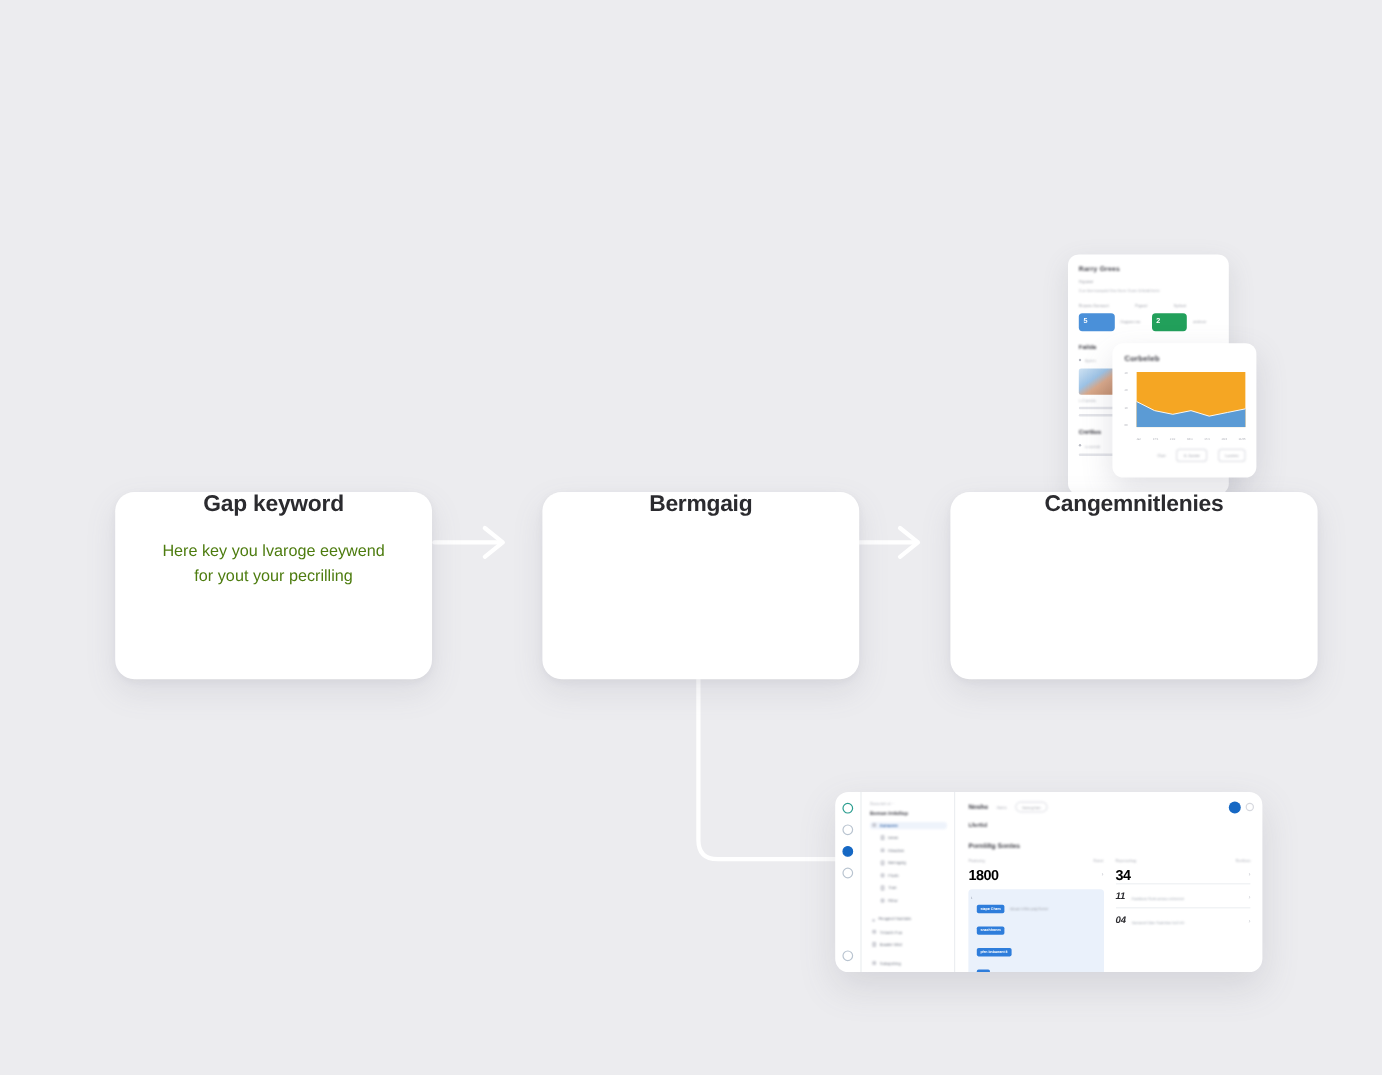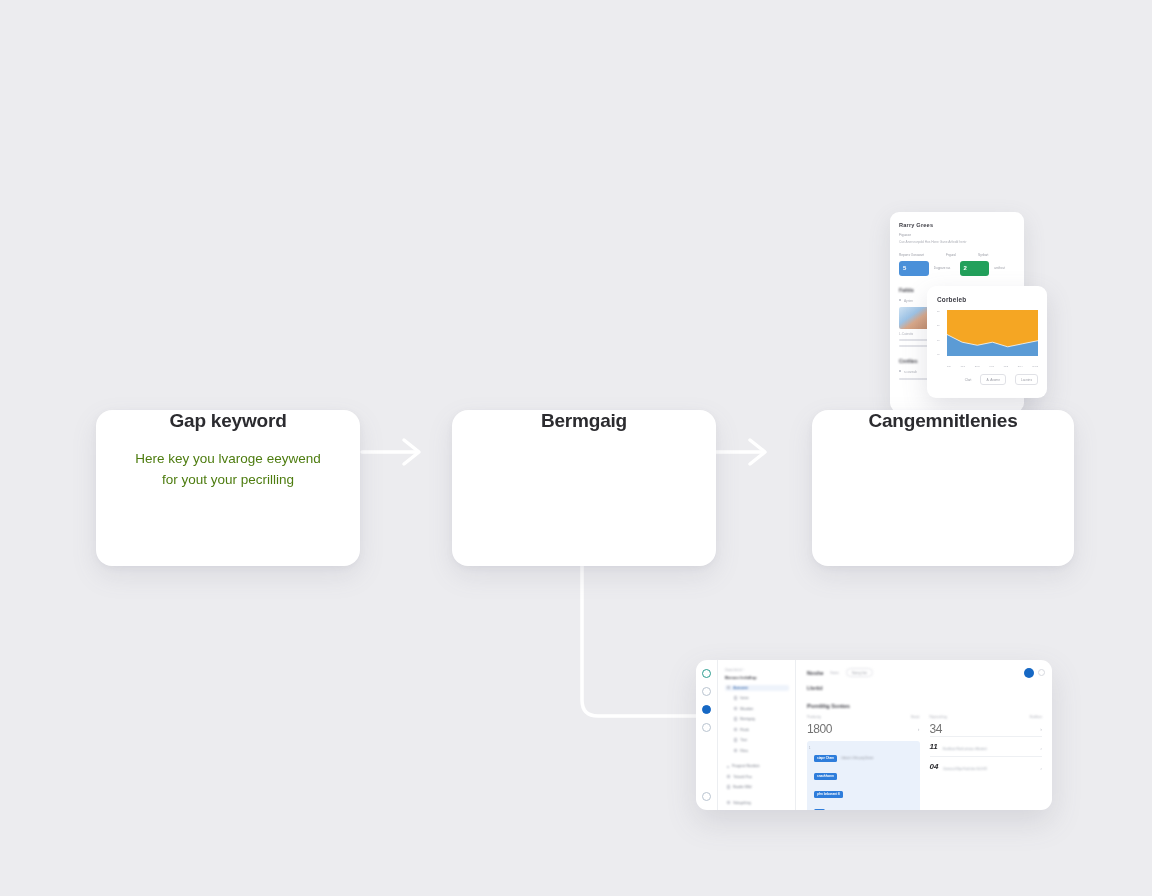"Cangemnitlenies" .card-3 { left: 812px -> 792px; width: 262px -> 306px }
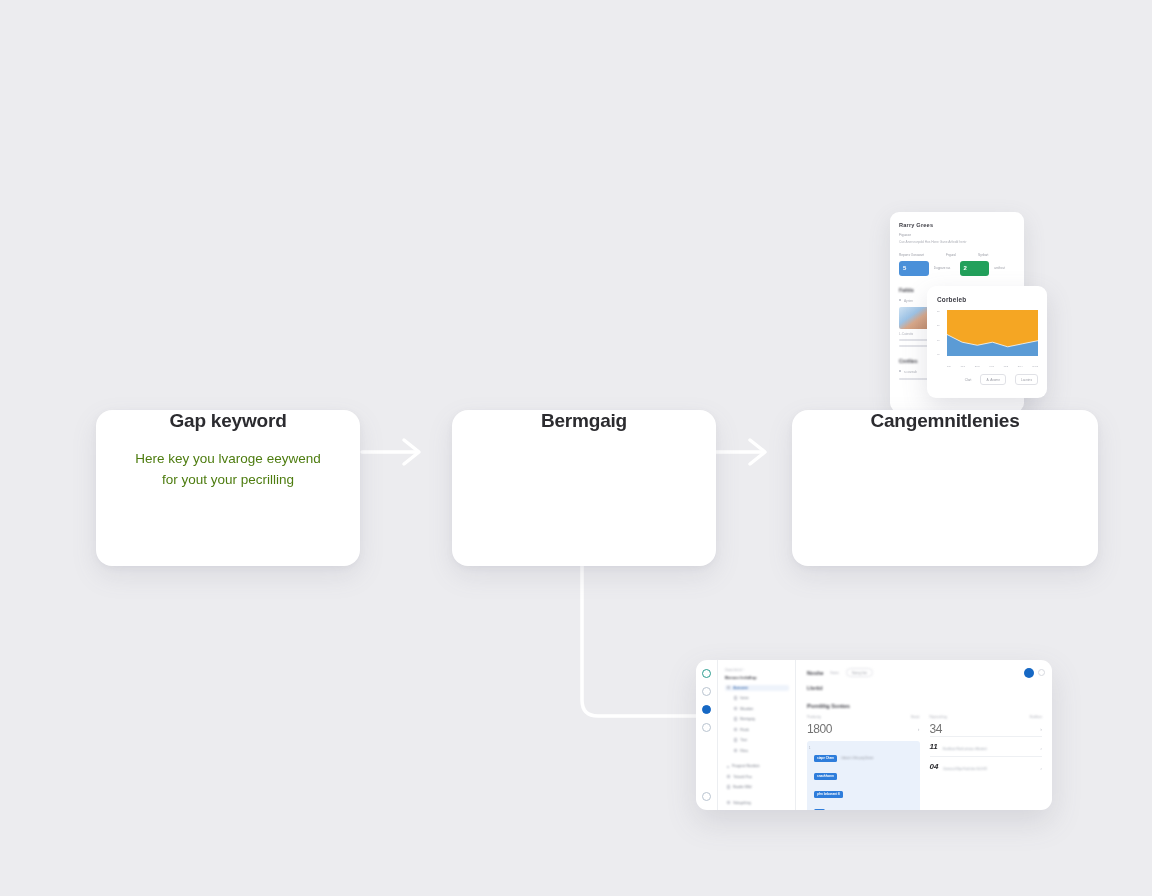"1800" .dm-big { color: #737373 -> #000000; font-weight: normal -> bold }
